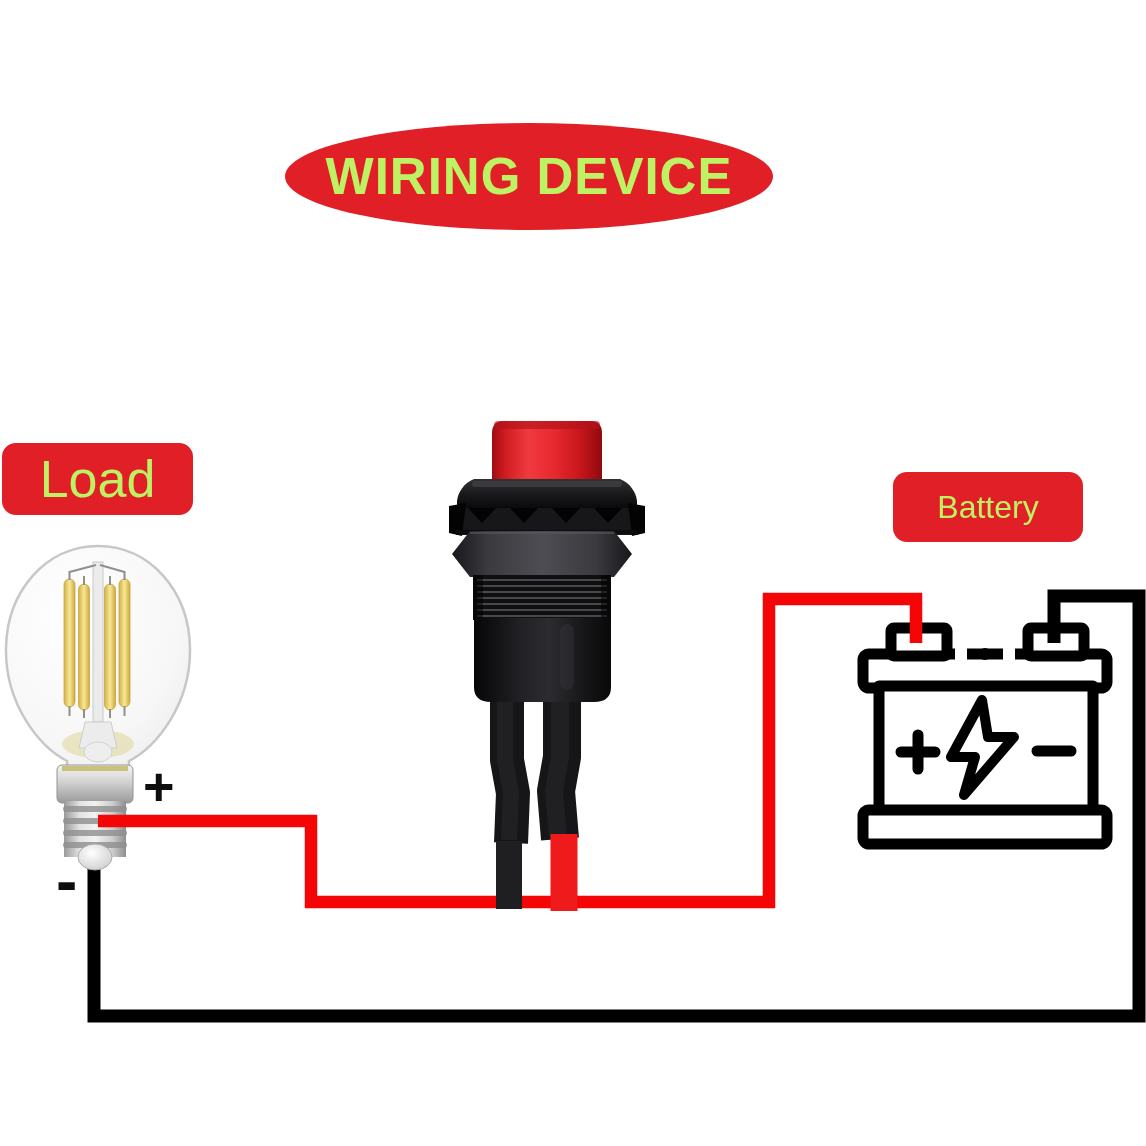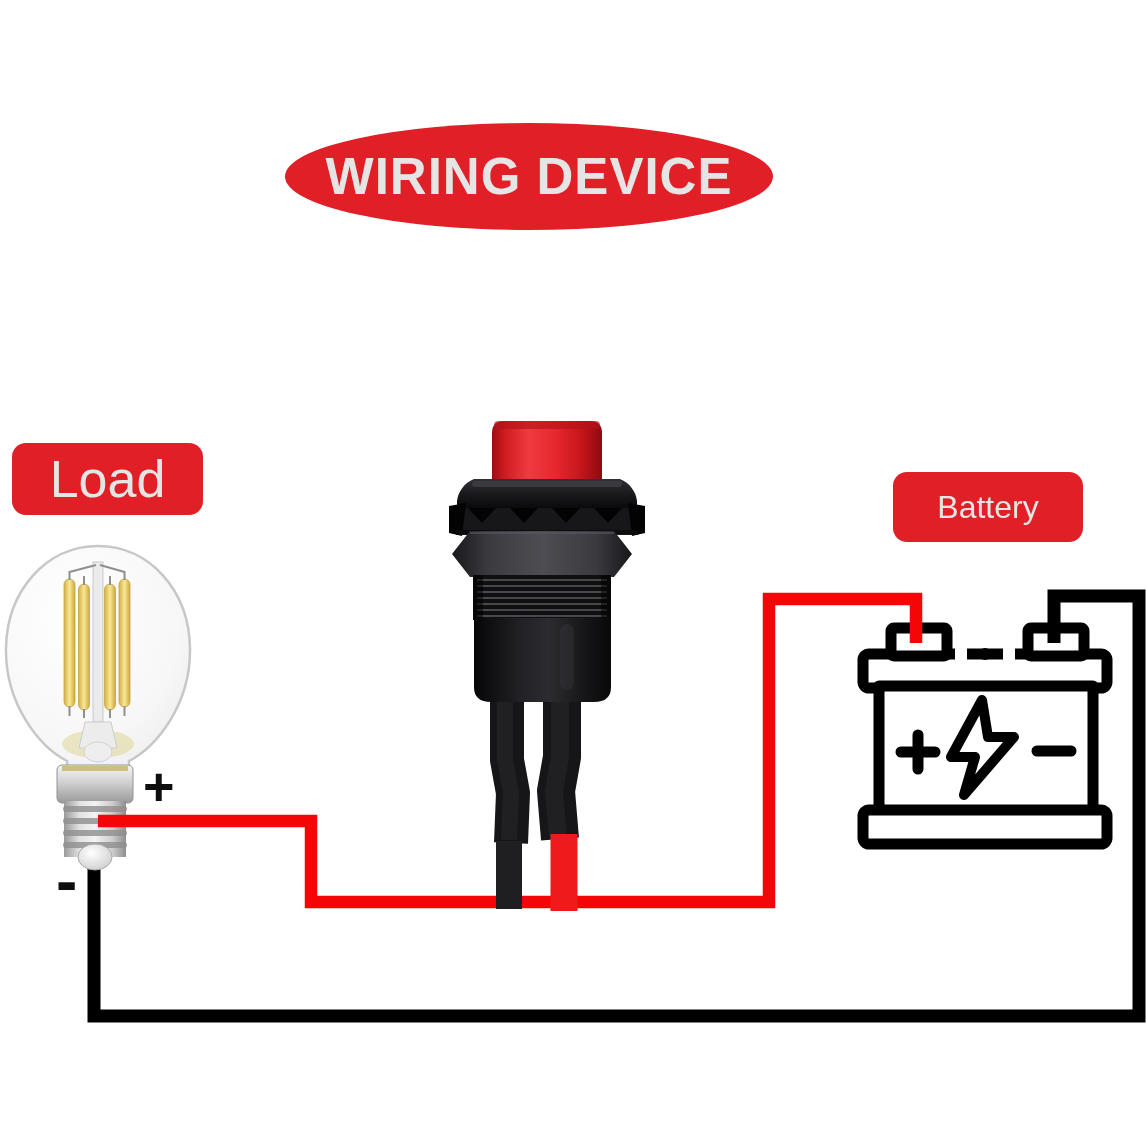"WIRING DEVICE" .red-pill { color: #e5e5e5 -> #bef264 }
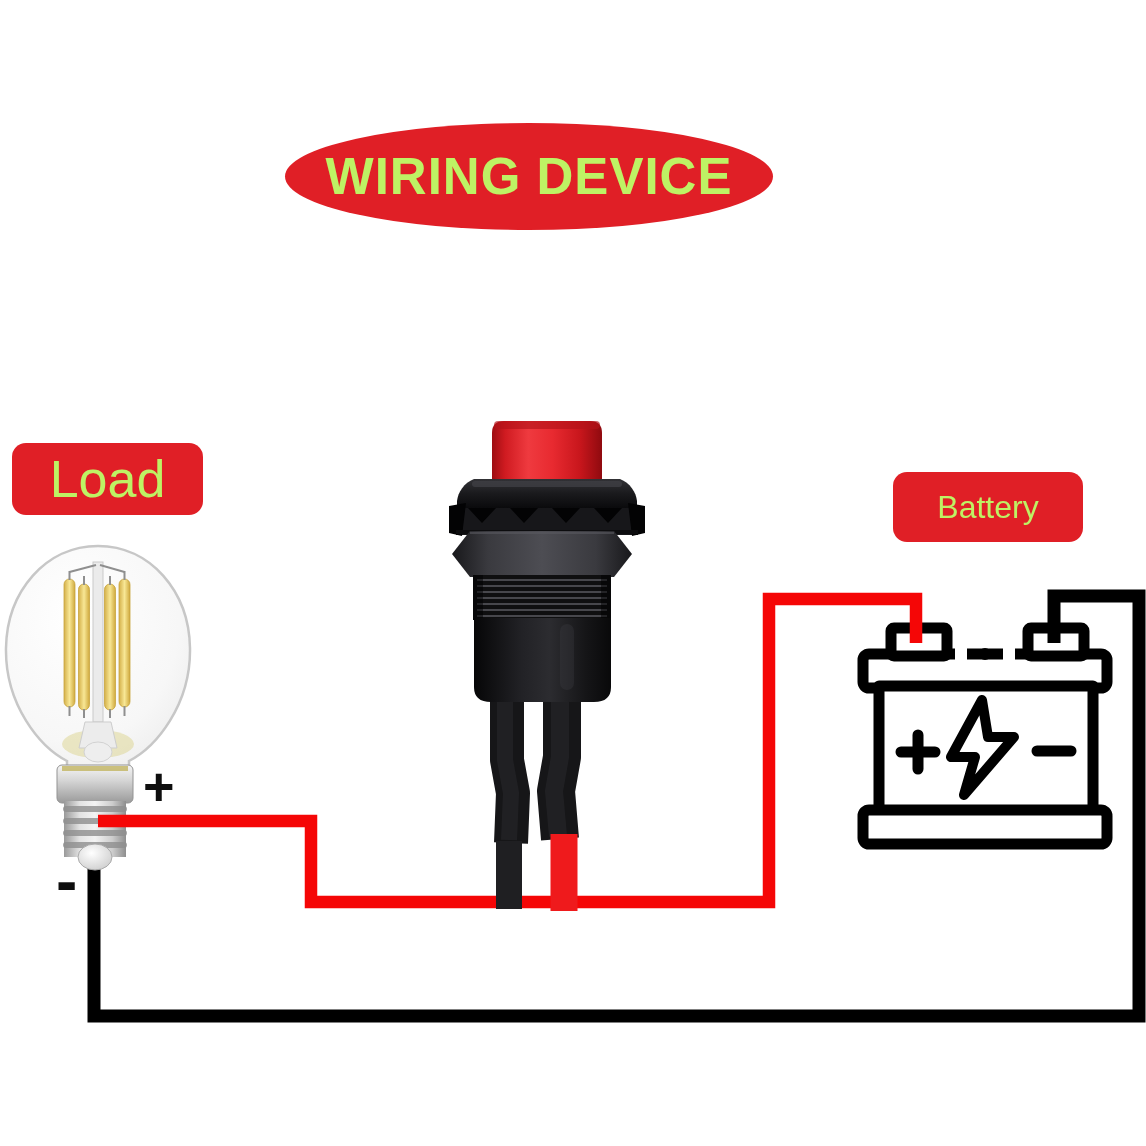"Load" .load-label { left: 12px -> 2px }
